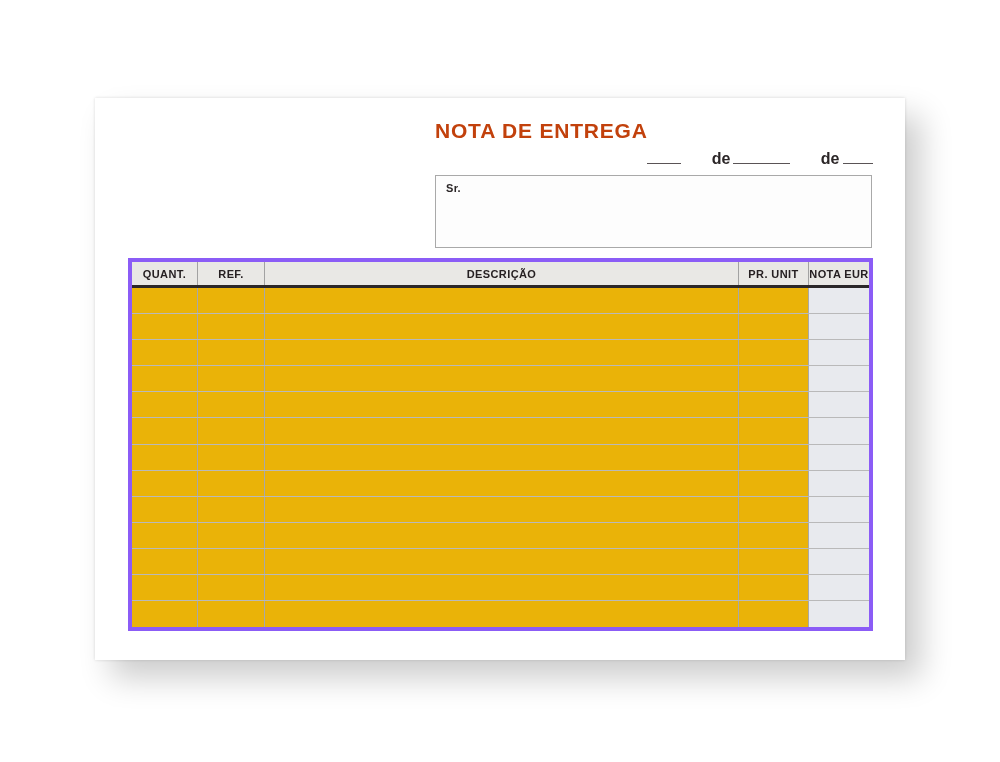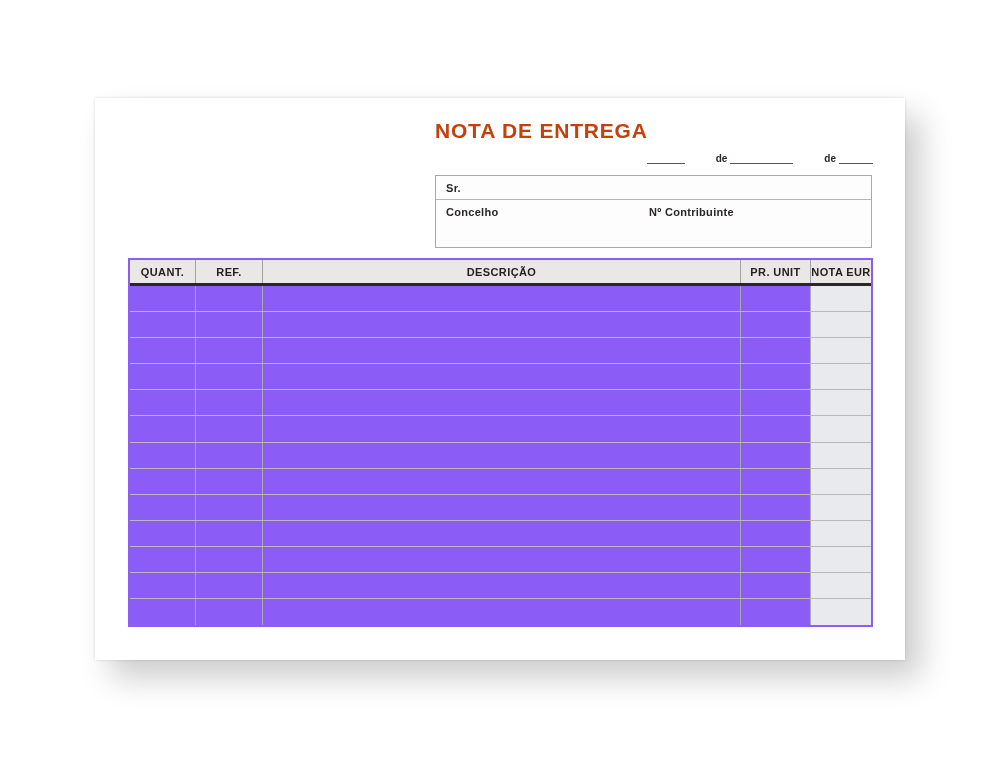"de" .de-label { font-size: 10px -> 16px }
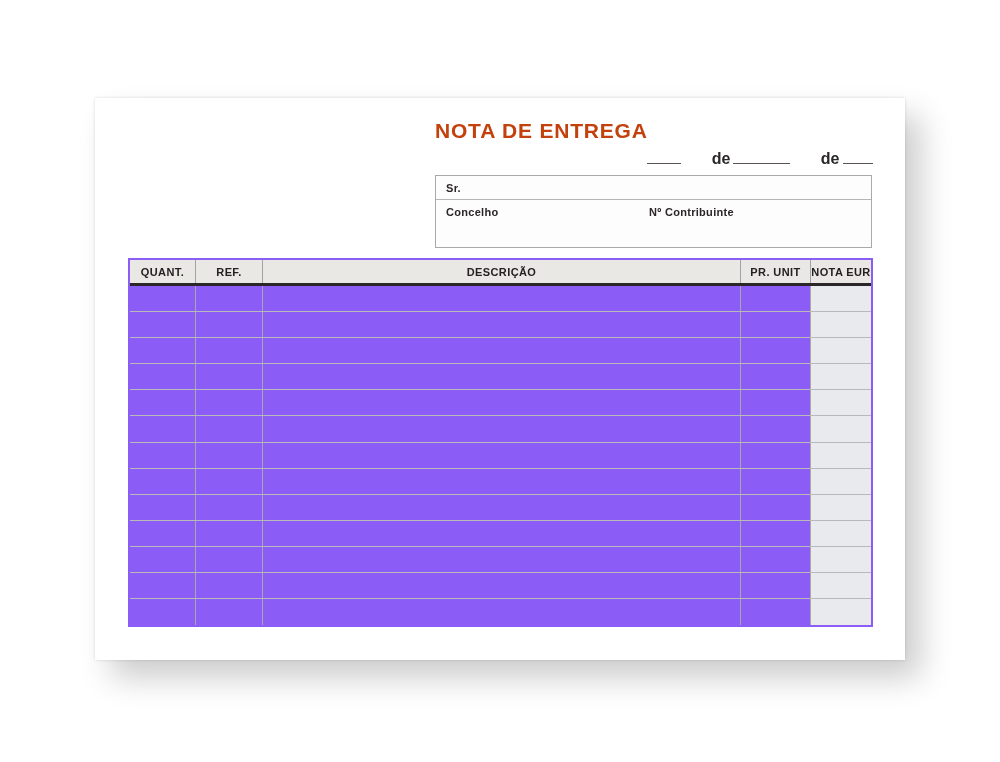"Concelho" div.cust-row { html: <div> <span>Concelho</span> <span></span> <span>Nº Contribuinte</span> </div> -> none }
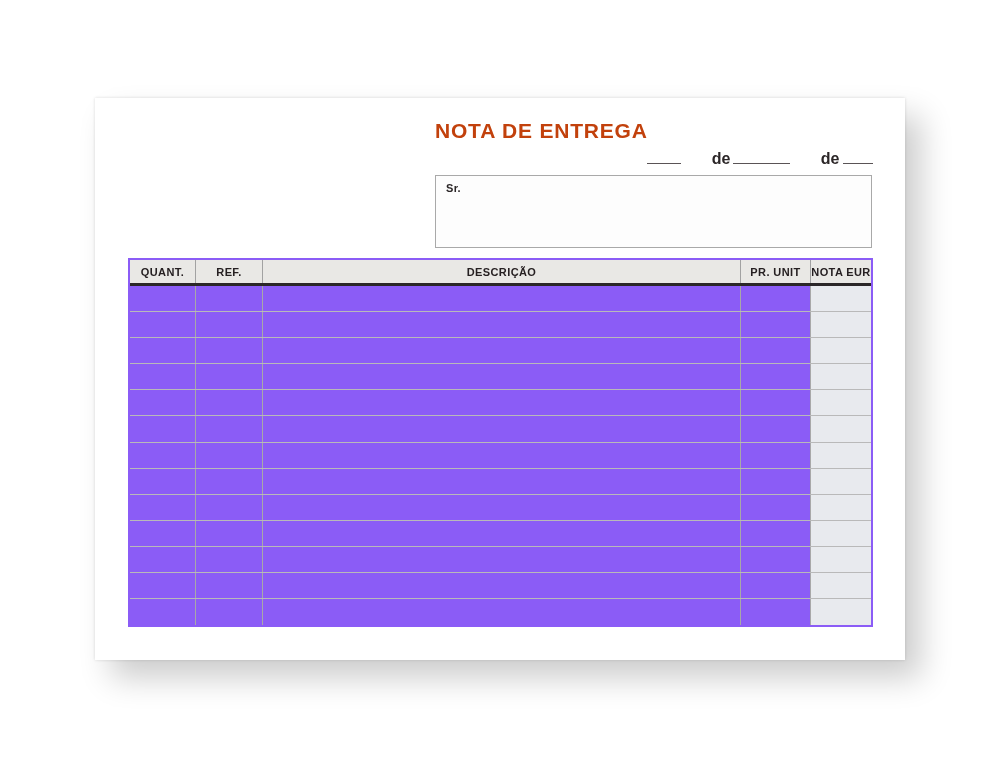"QUANT." .items-table { background: #8b5cf6 -> #eab308; border: 2px solid #8b5cf6 -> 4px solid #8b5cf6 }
